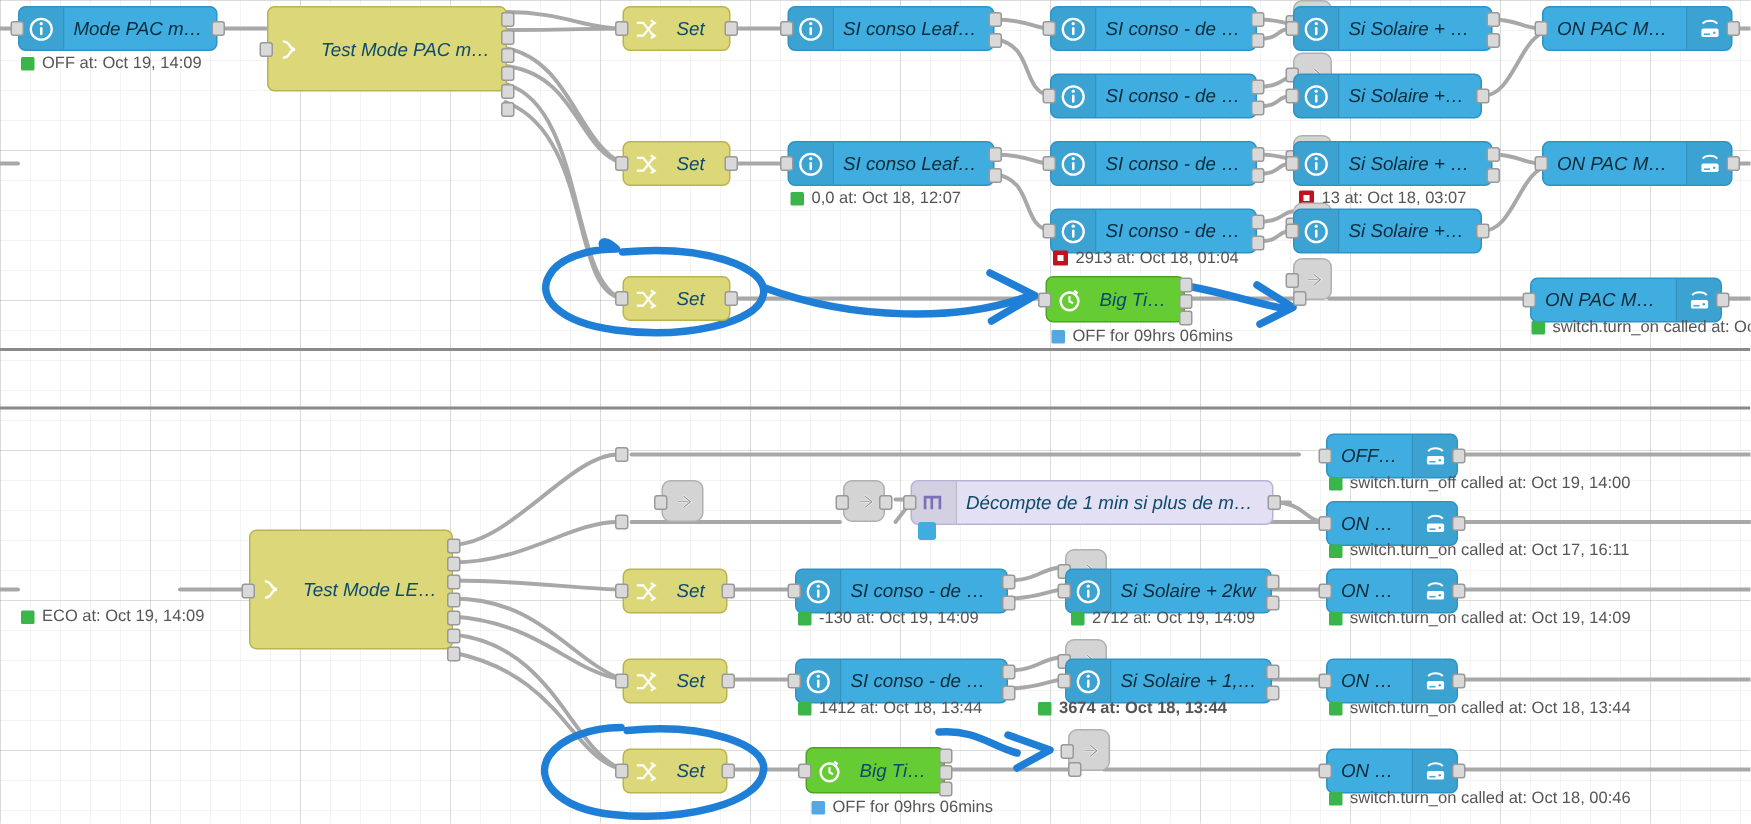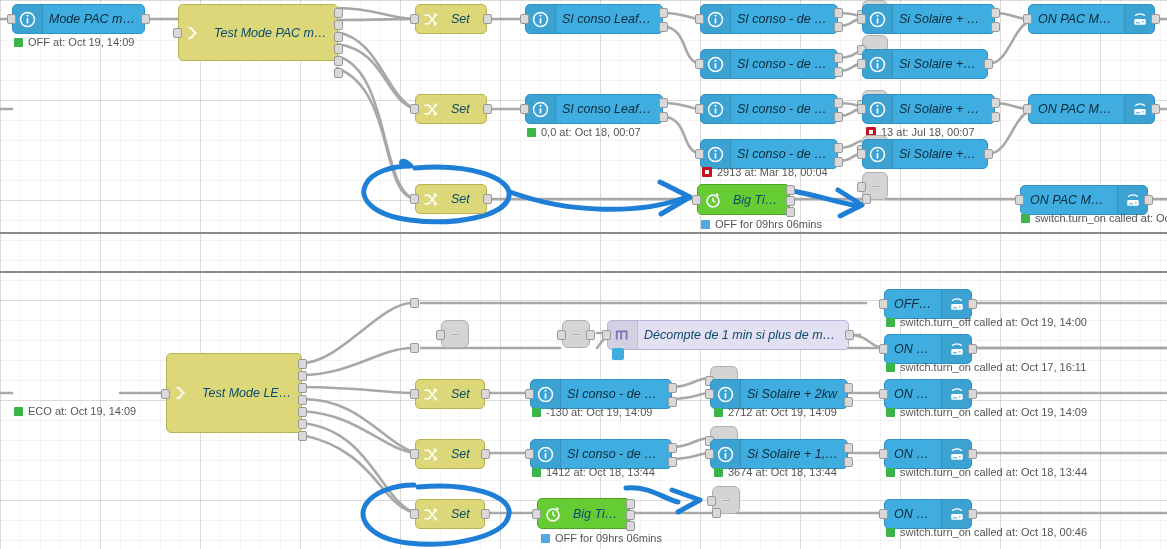"0,0 at: Oct 18, 00:07" span { text: 00:07 -> 12:07 }
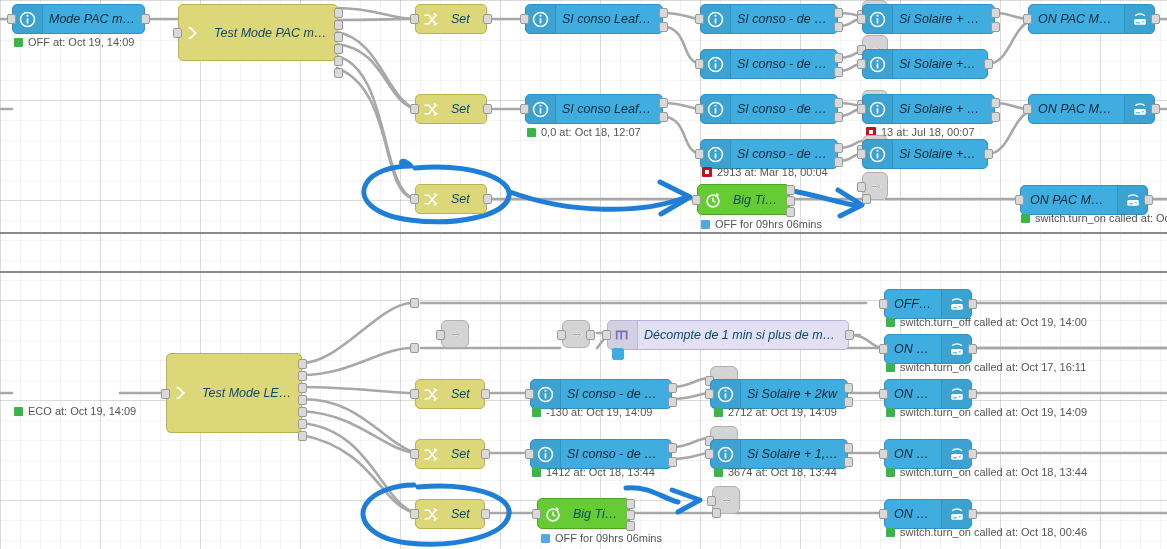"13 at: Jul 18, 00:07" span { text: Jul 18, 00:07 -> Oct 18, 03:07 }
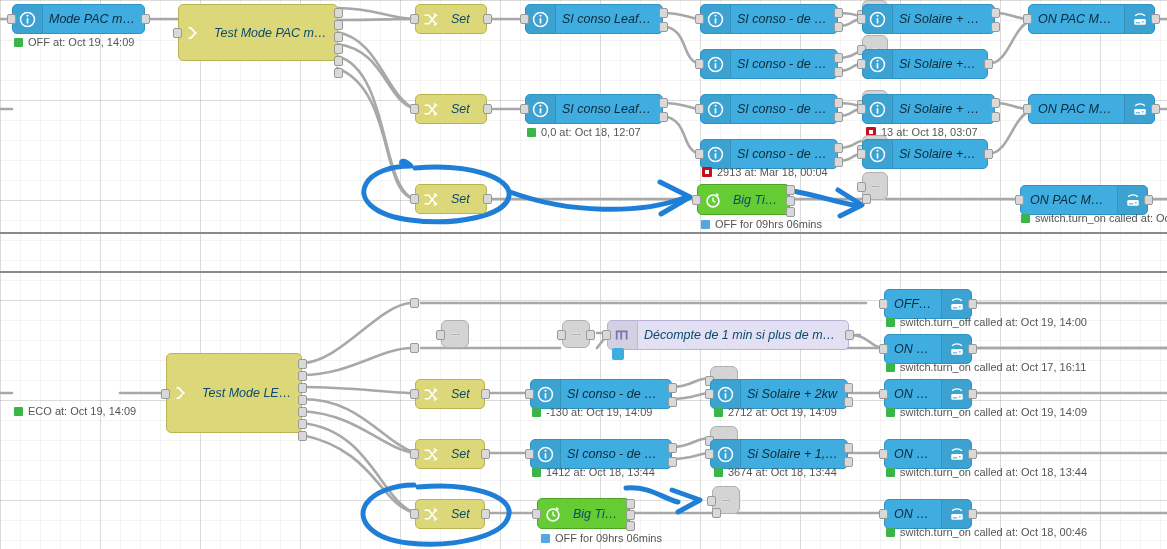"2913 at: Mar 18, 00:04" span { text: Mar 18, 00:04 -> Oct 18, 01:04 }
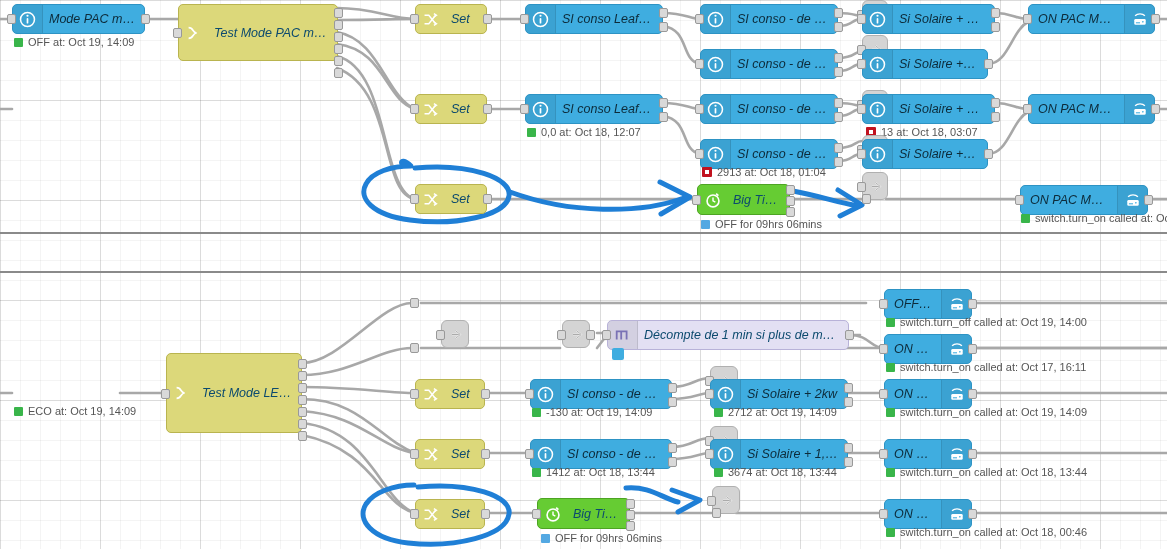"3674 at: Oct 18, 13:44" div.status { font-weight: none -> bold; left: 714px -> 692px }
